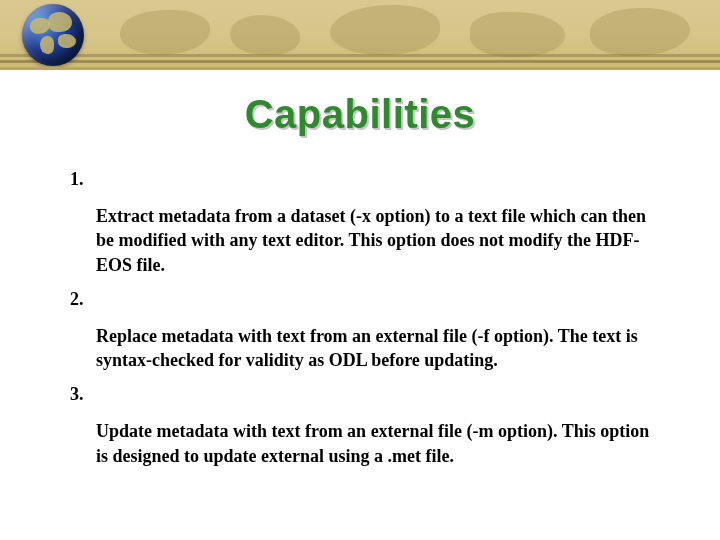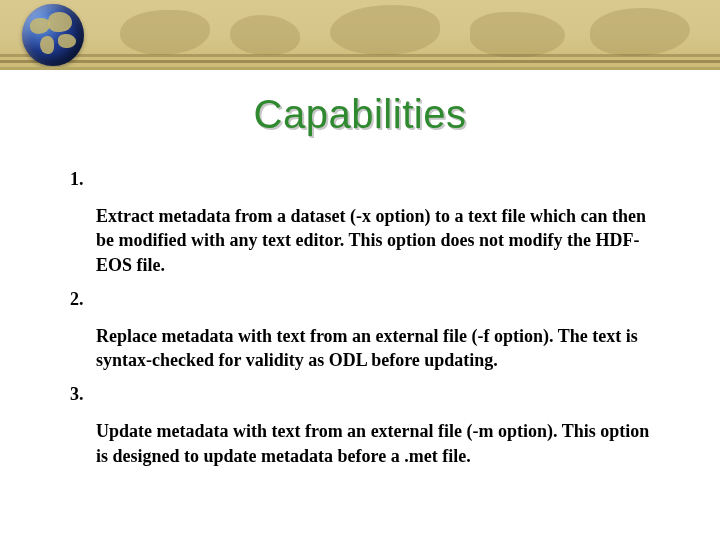"Capabilities" .title { font-weight: normal -> bold }
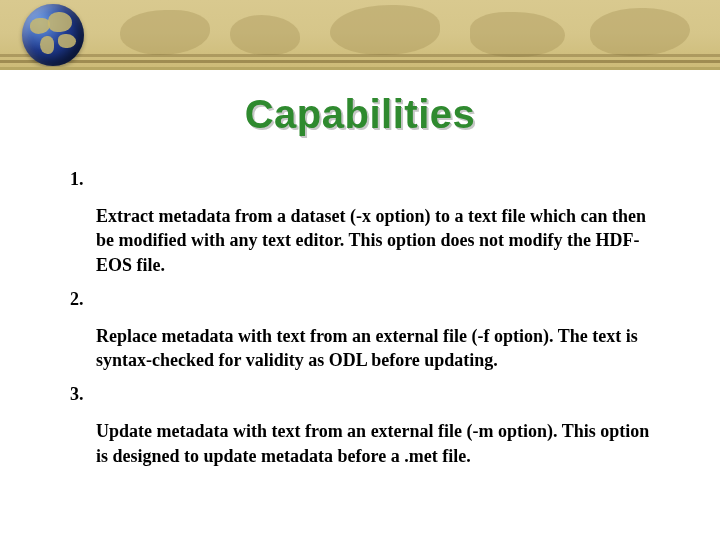"Update metadata with text from" div.txt { text: metadata before -> external using }
